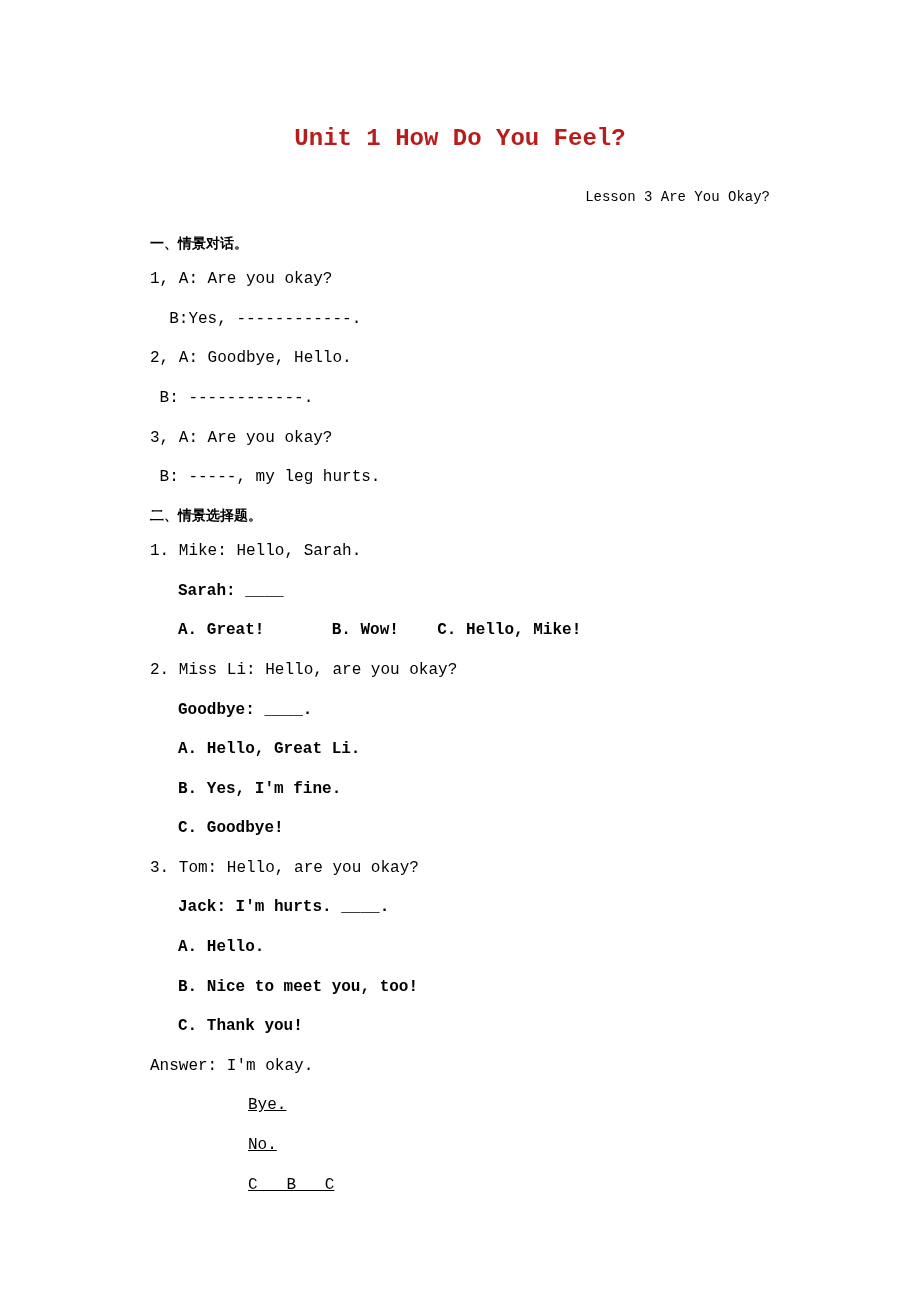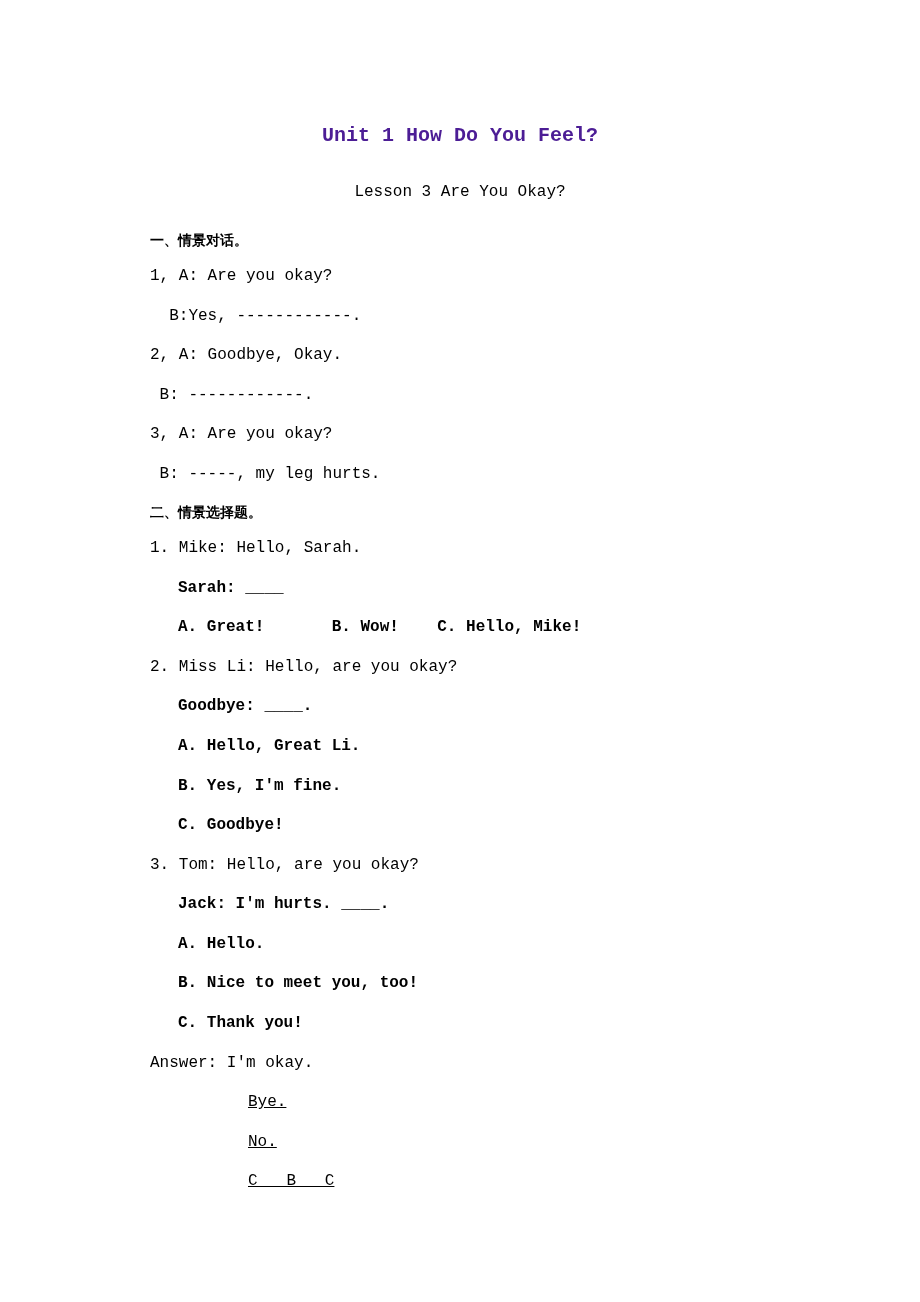"Unit 1 How Do You" .title { color: #4c1d95 -> #b91c1c; font-size: 20px -> 24px }
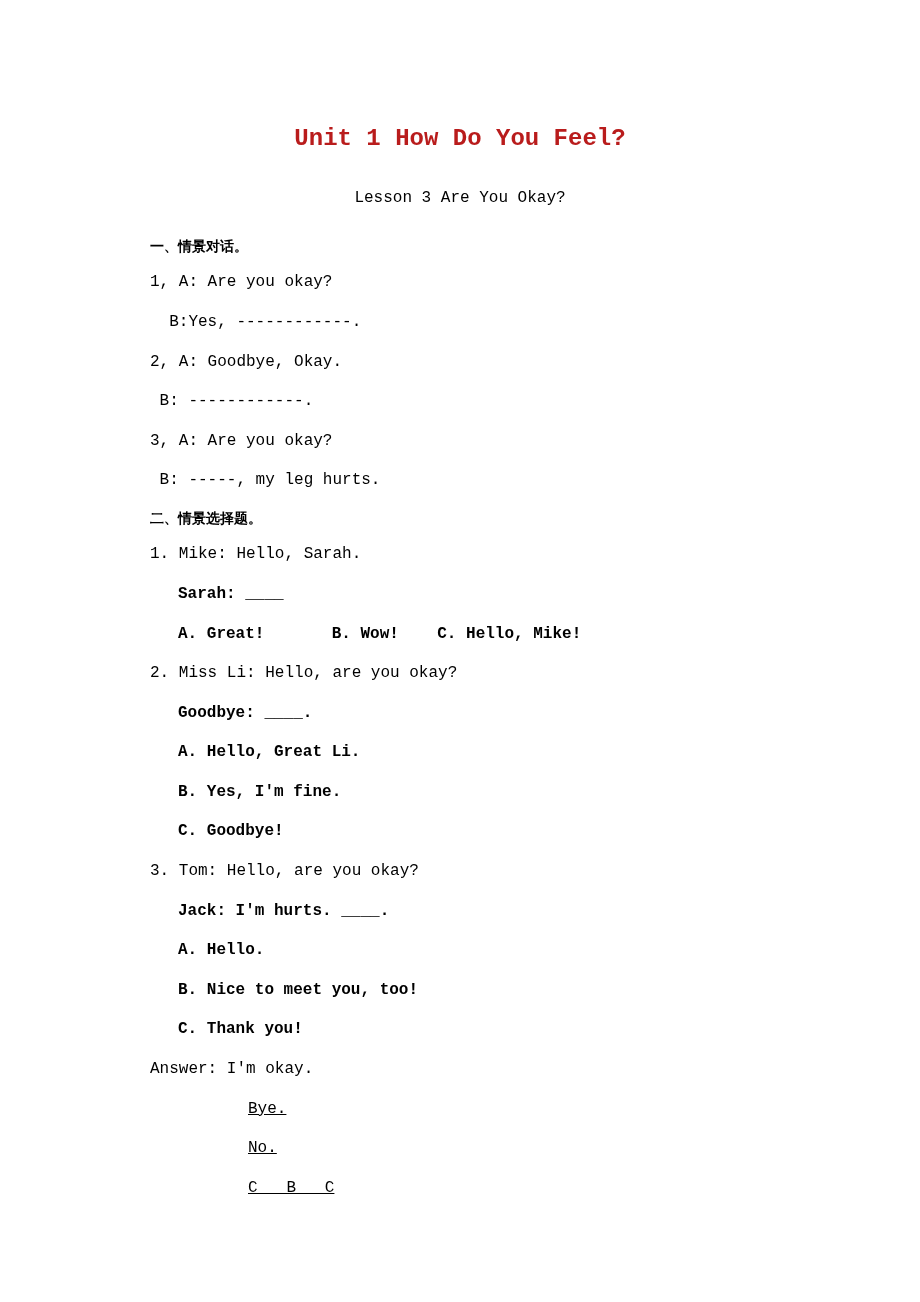"Lesson 3 Are You Okay?" .subtitle { font-size: 16px -> 14px; text-align: center -> right }
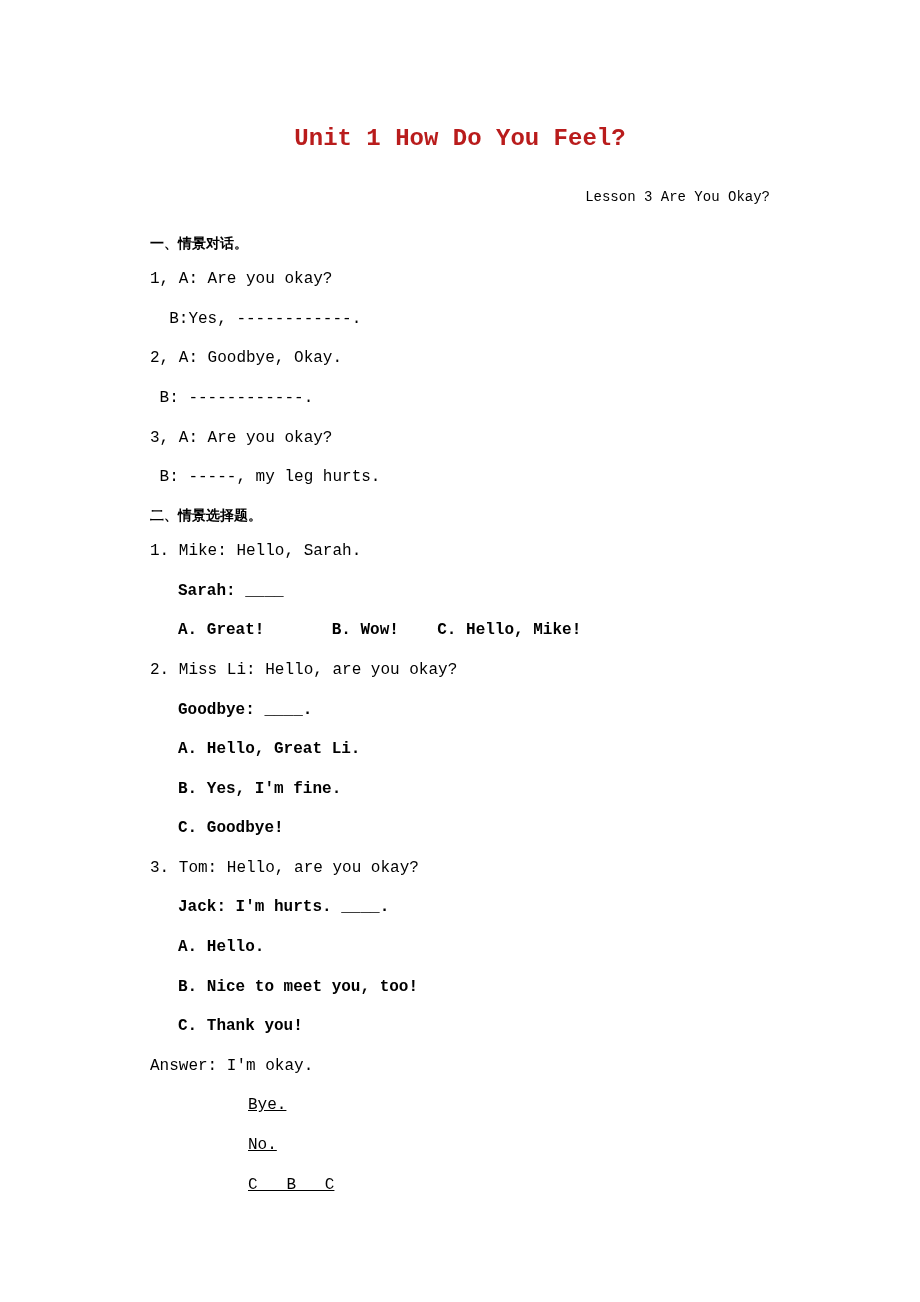"2, A: Goodbye, Okay." div.line { text: Okay -> Hello }
